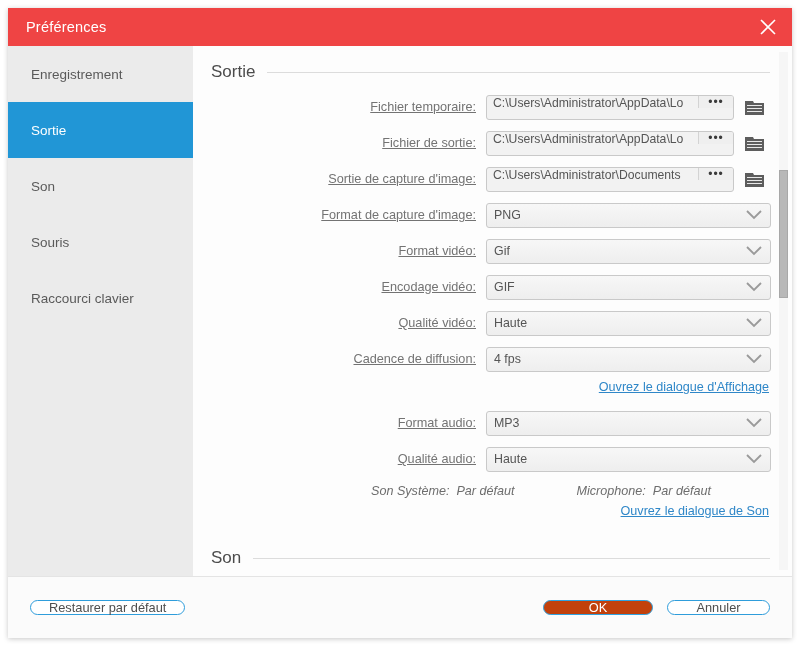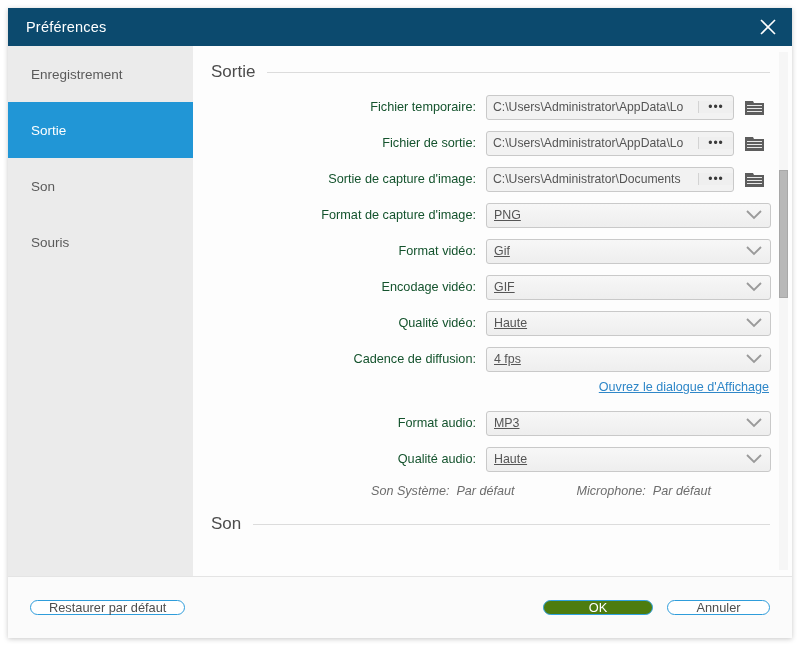"Préférences" .titlebar { background: #0c4a6e -> #ef4444 }
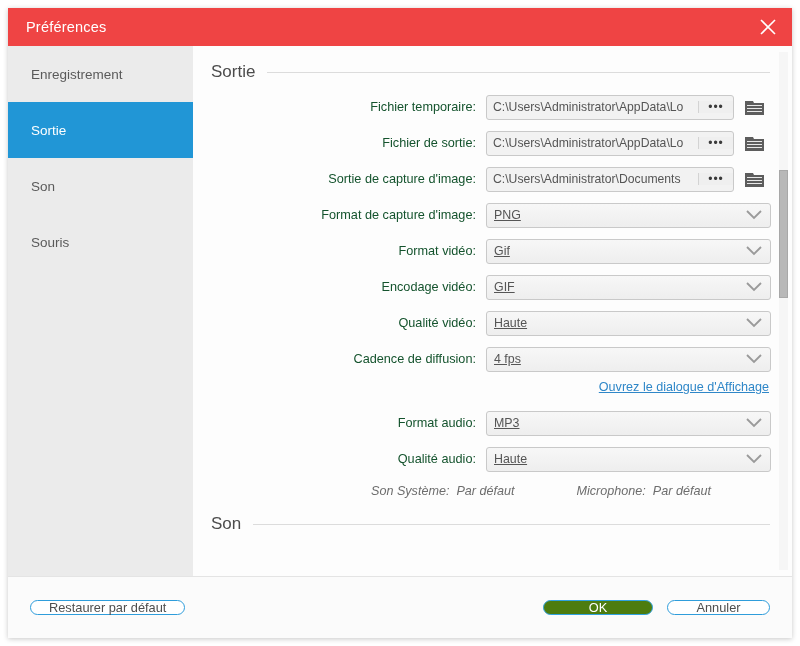"Fichier temporaire:" .field-label { color: #14532d -> #737373; text-decoration: none -> underline }
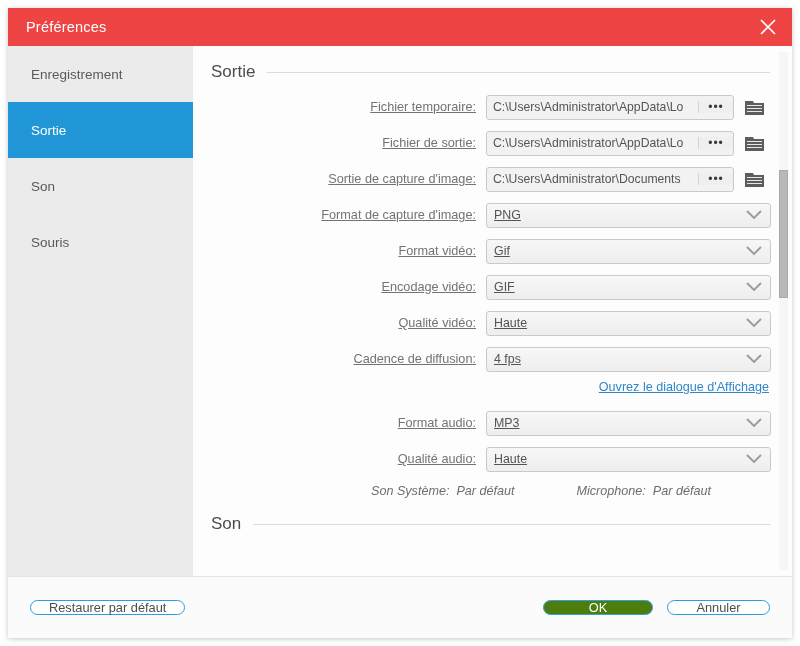"C:\Users\Administrator\AppData\Lo" .path-input { align-items: center -> flex-start }
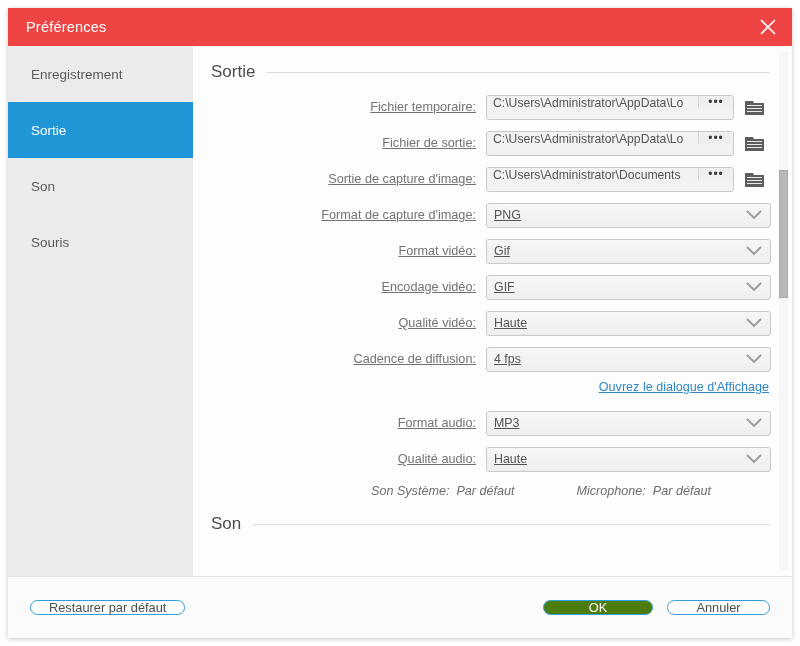"PNG" .select { text-decoration: underline -> none }
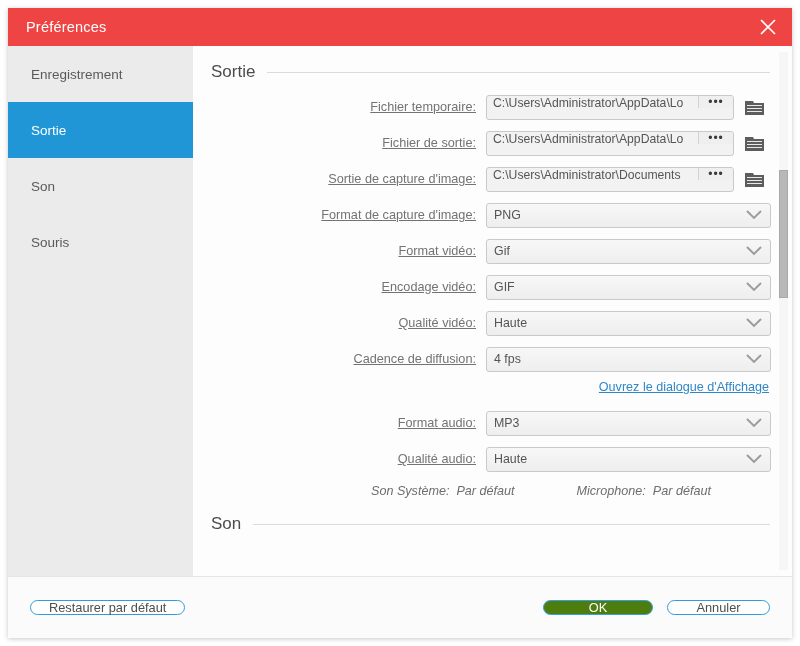"Raccourci clavier" div.side-item { html: none -> <div> <span>Raccourci clavier</span> </div> }
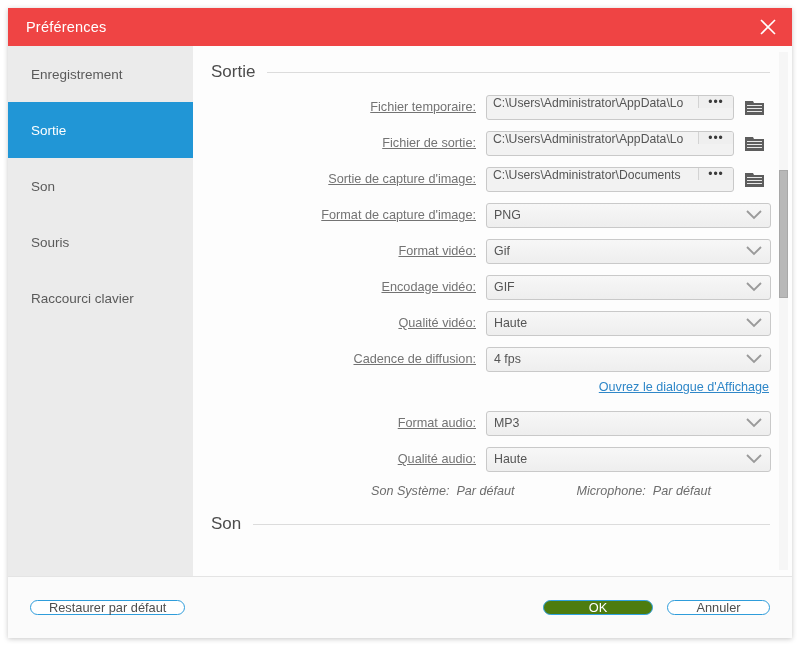"Ouvrez le dialogue de Son" div.link-row { html: none -> <div> <span>Ouvrez le dialogue de Son</span> </div> }
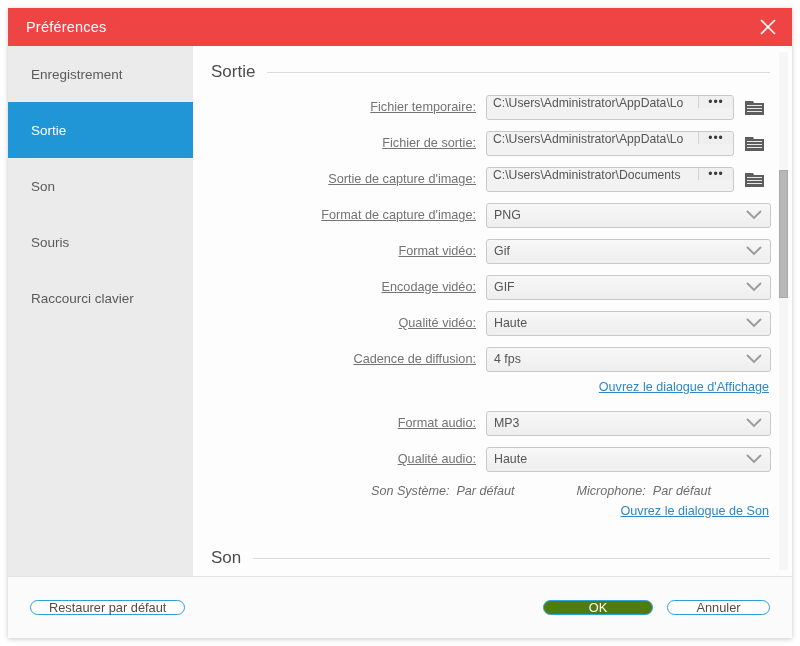"OK" .btn-primary { background: #4d7c0f -> #c2410c }
